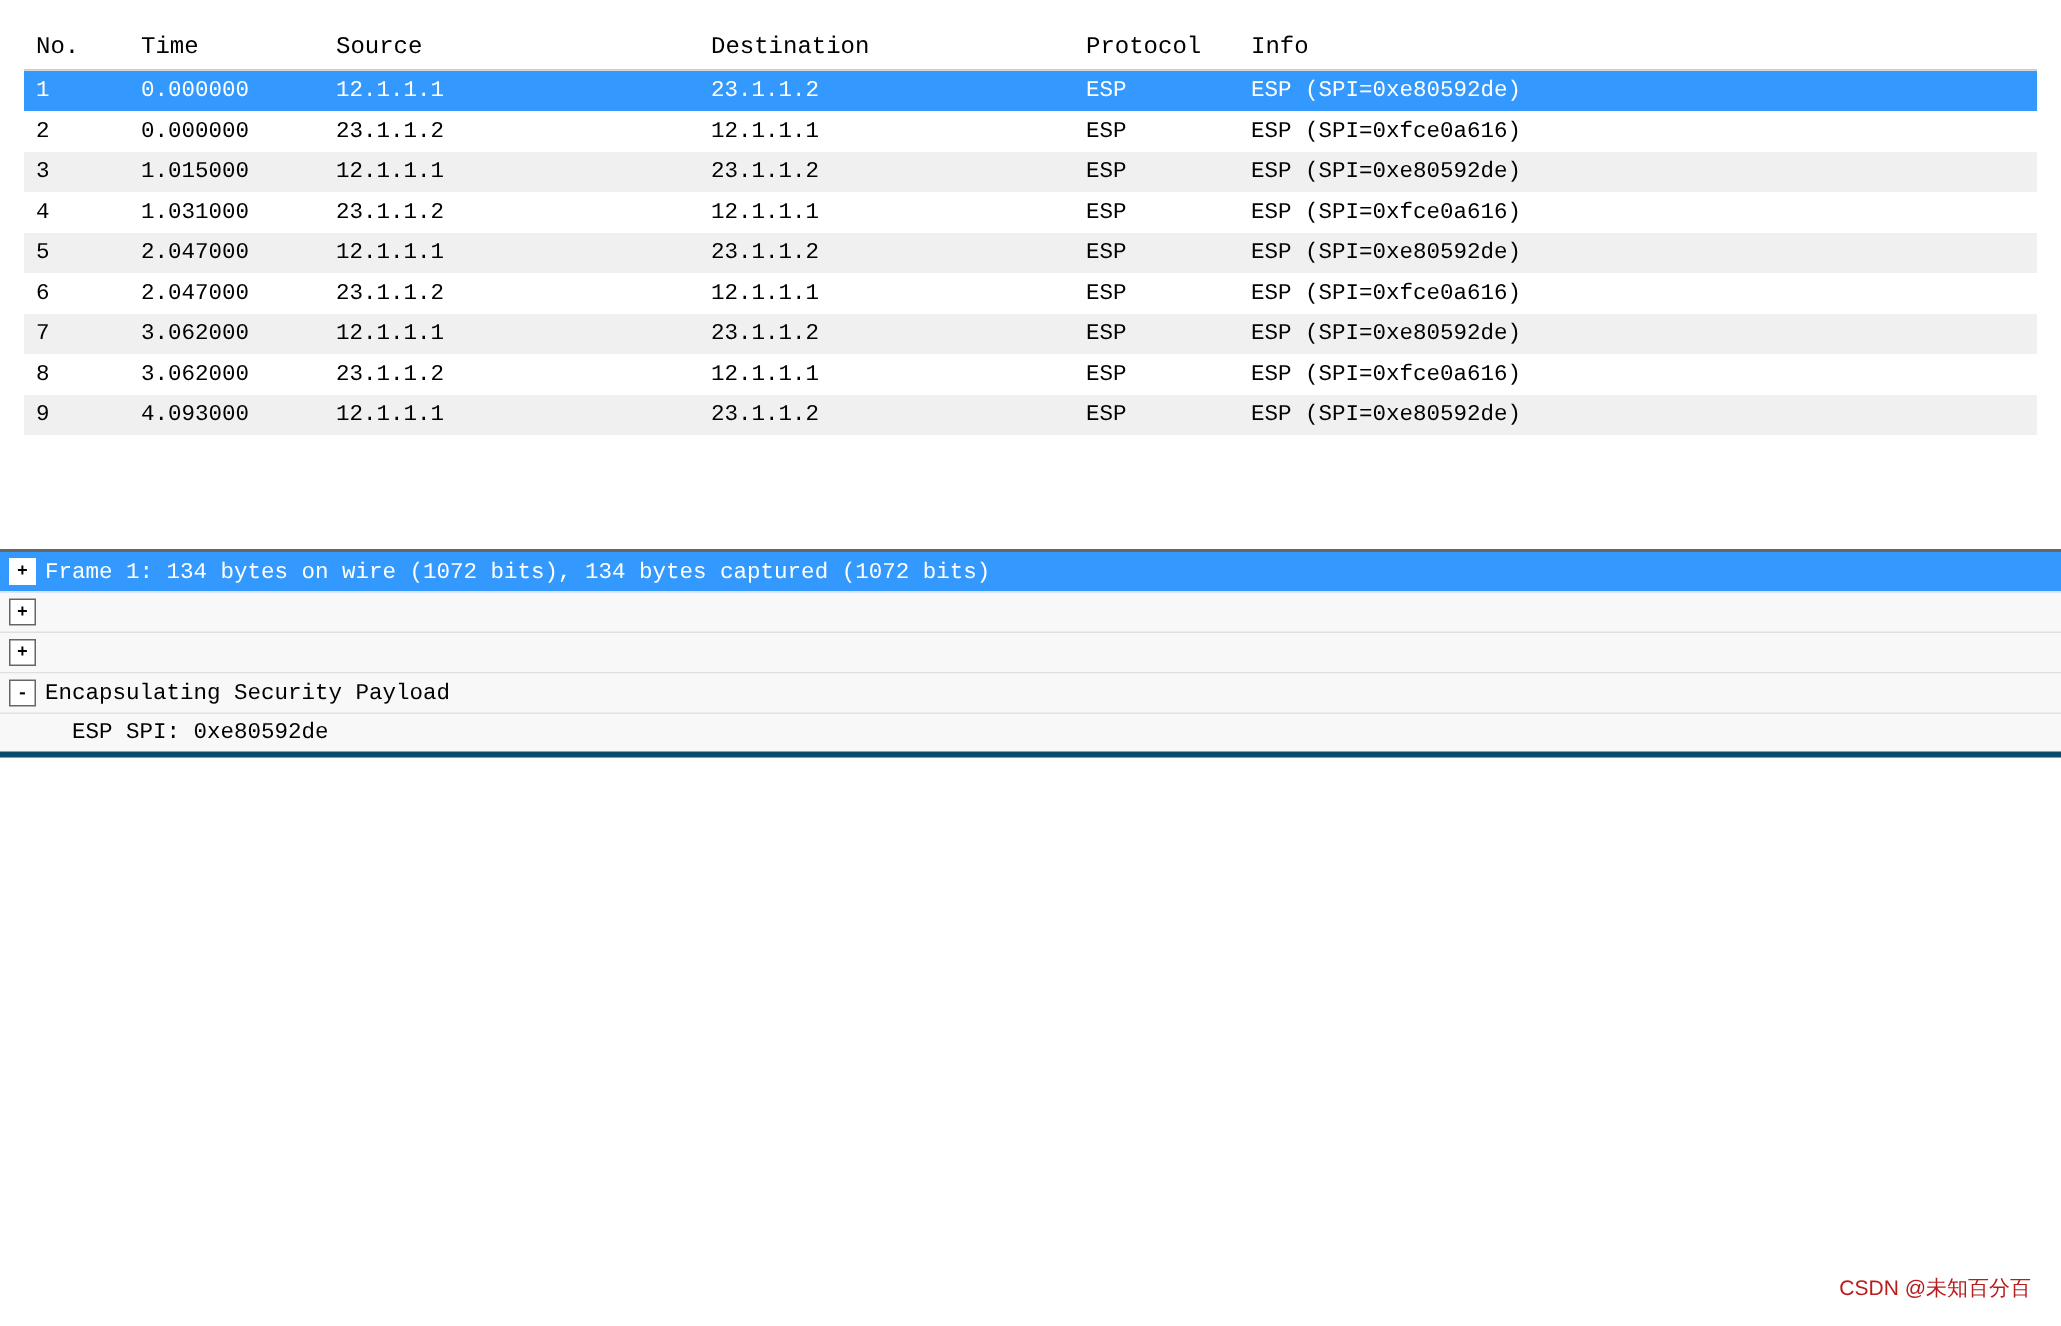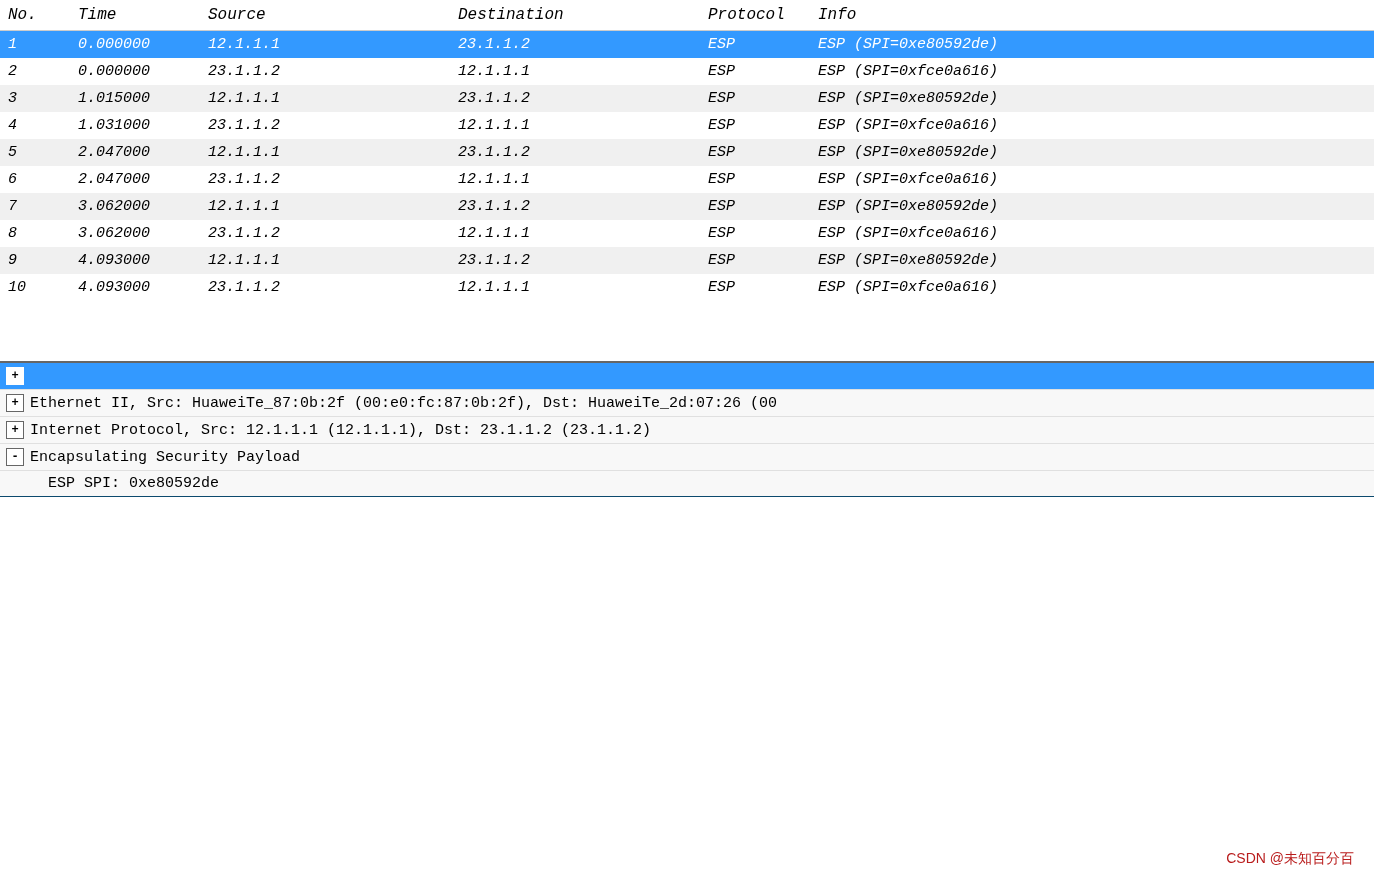"No." #packet-table-section { font-style: italic -> none; padding: 0 -> 16px }
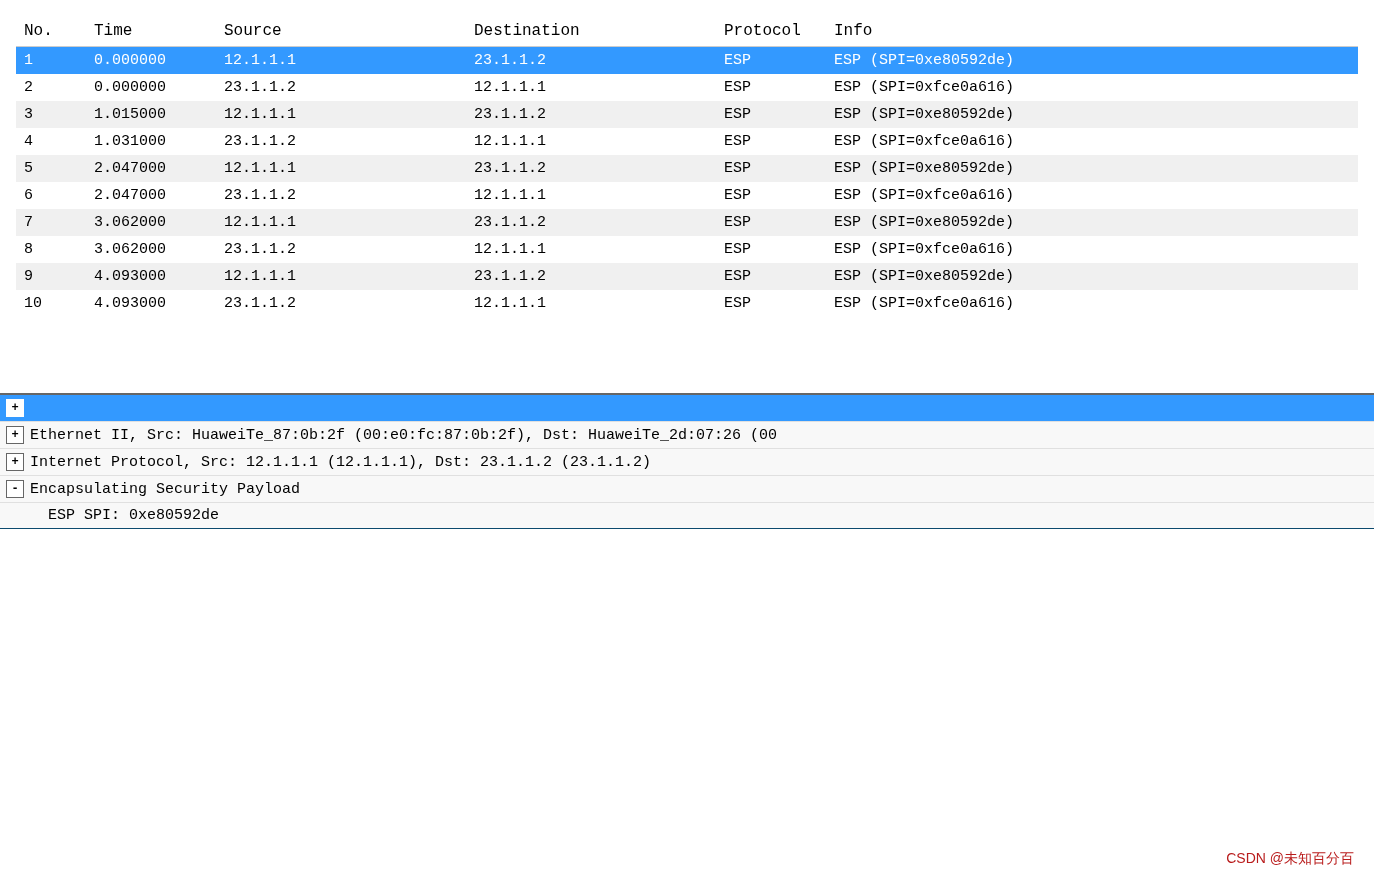"10" tr { html: <tr> <td>10</td> <td>4.093000</td> <td>23.1.1.2</td> <td>12.1.1.1</td> <td>ESP</td> <td>ESP (SPI=0xfce0a616)</td> </tr> -> none }
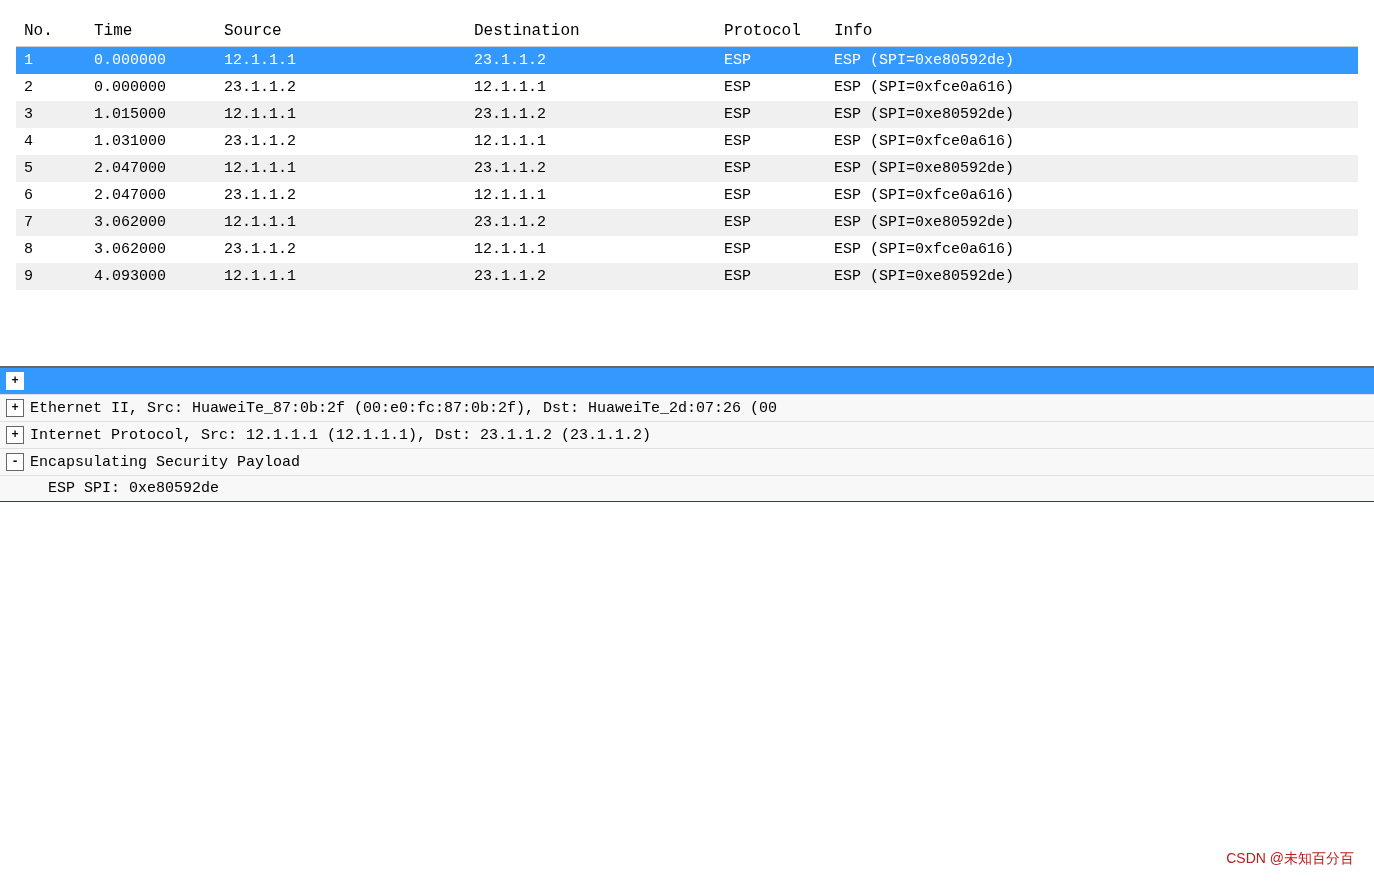"Frame 1: 134 bytes on" span { html: none -> <span>Frame 1: 134 bytes on wire (1072 bits), 134 bytes captured (1072 bits)</span> }
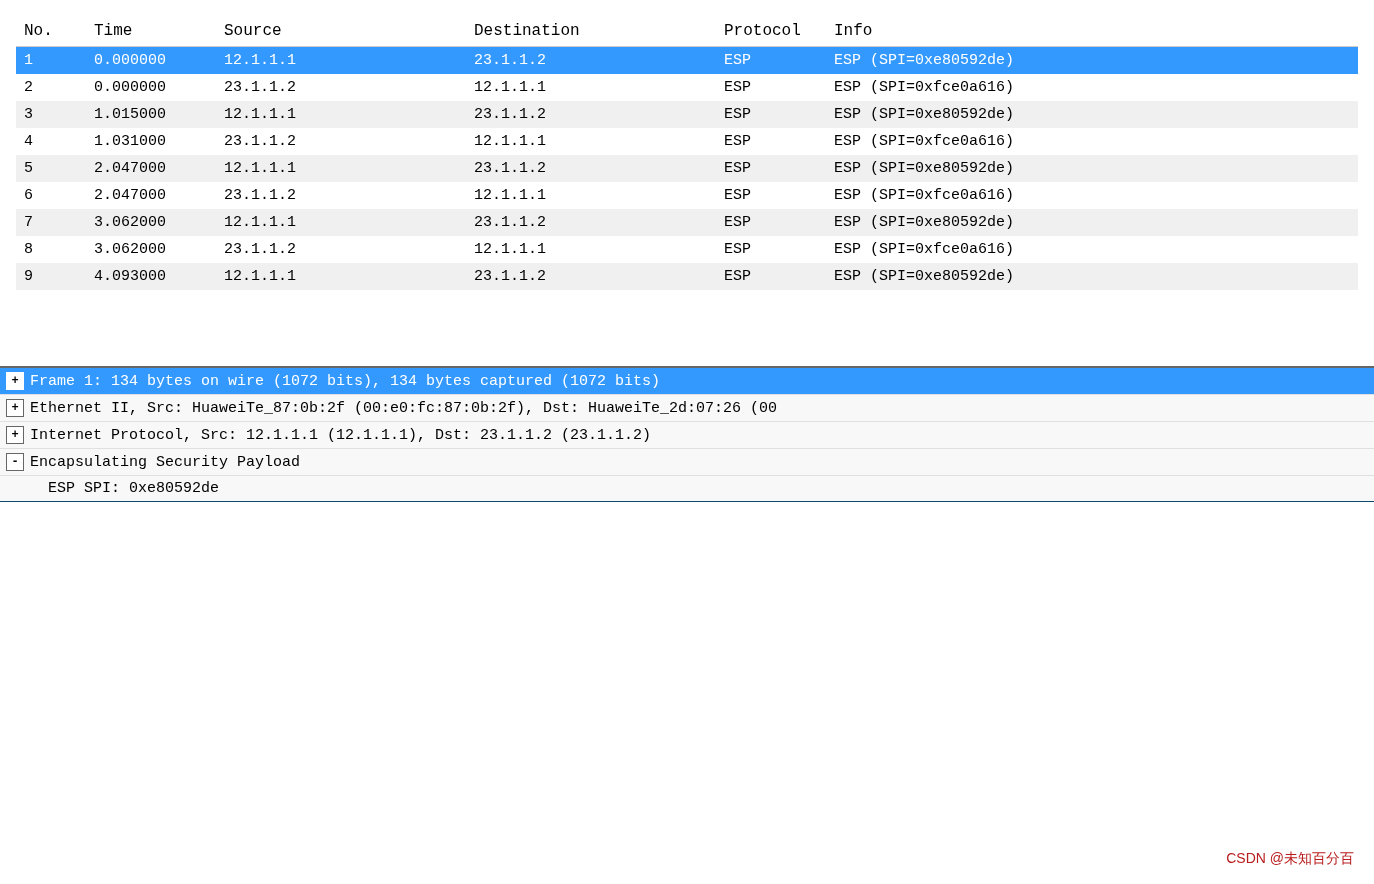"Ethernet II, Src: HuaweiTe_87:0b:2f" span { html: <span>Ethernet II, Src: HuaweiTe_87:0b:2f (00:e0:fc:87:0b:2f), Dst: HuaweiTe_2d:07:26 (00</span> -> none }
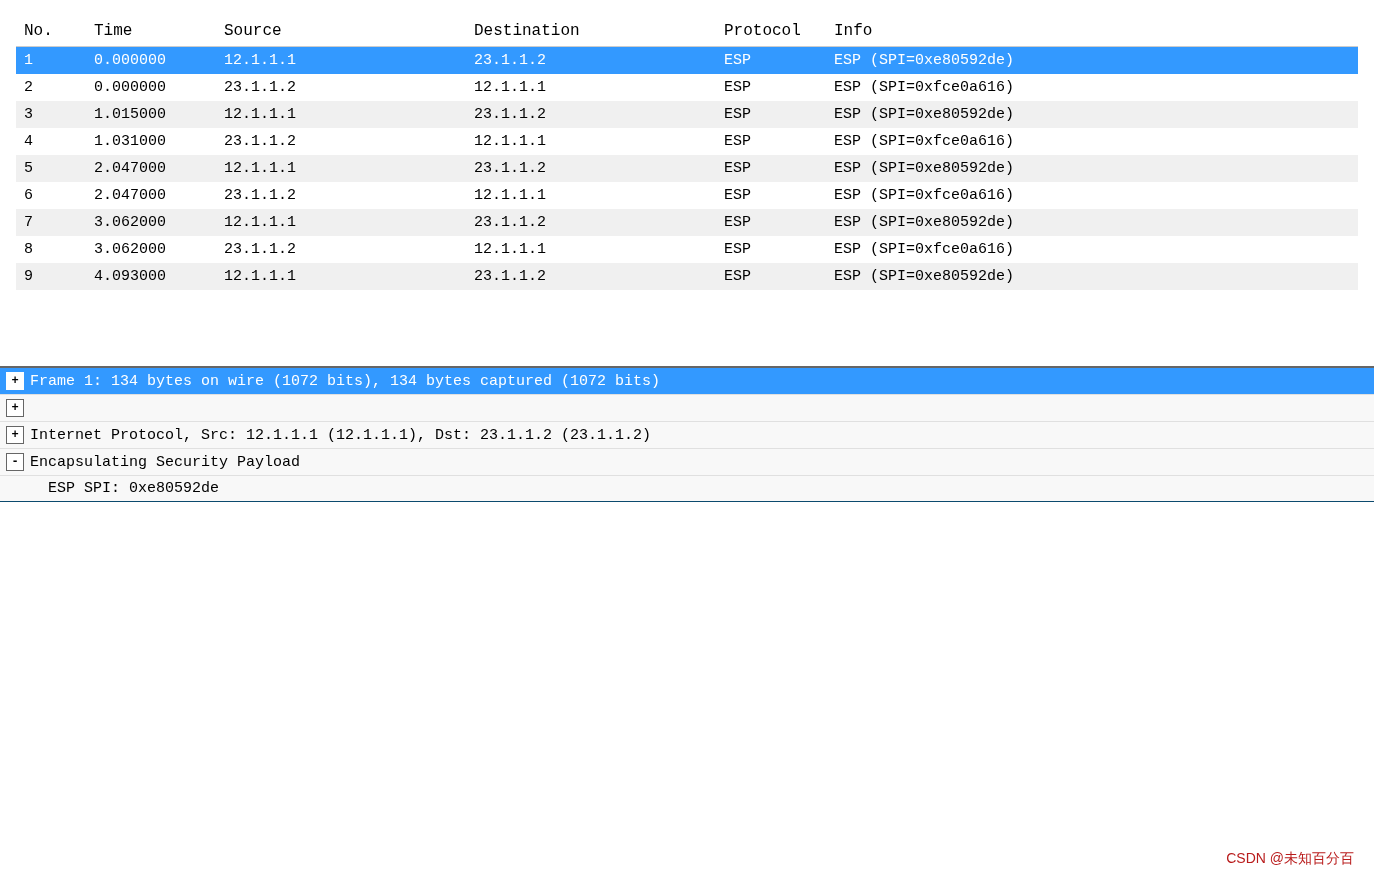"Internet Protocol, Src: 12.1.1.1" span { html: <span>Internet Protocol, Src: 12.1.1.1 (12.1.1.1), Dst: 23.1.1.2 (23.1.1.2)</span> -> none }
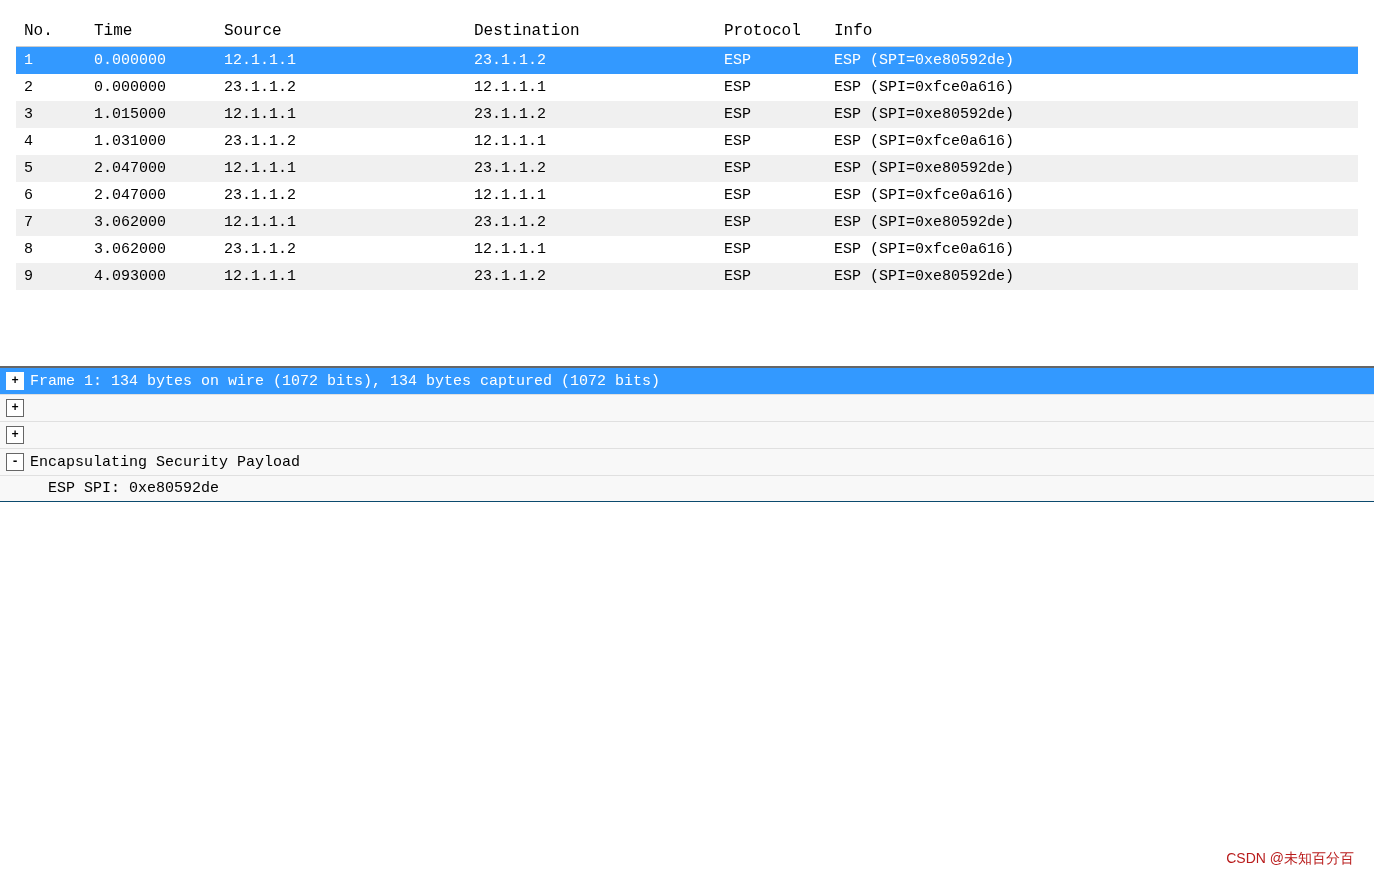"ESP SPI: 0xe80592de" .detail-sub { border-bottom: 1px solid #0c4a6e -> 4px solid #0c4a6e }
